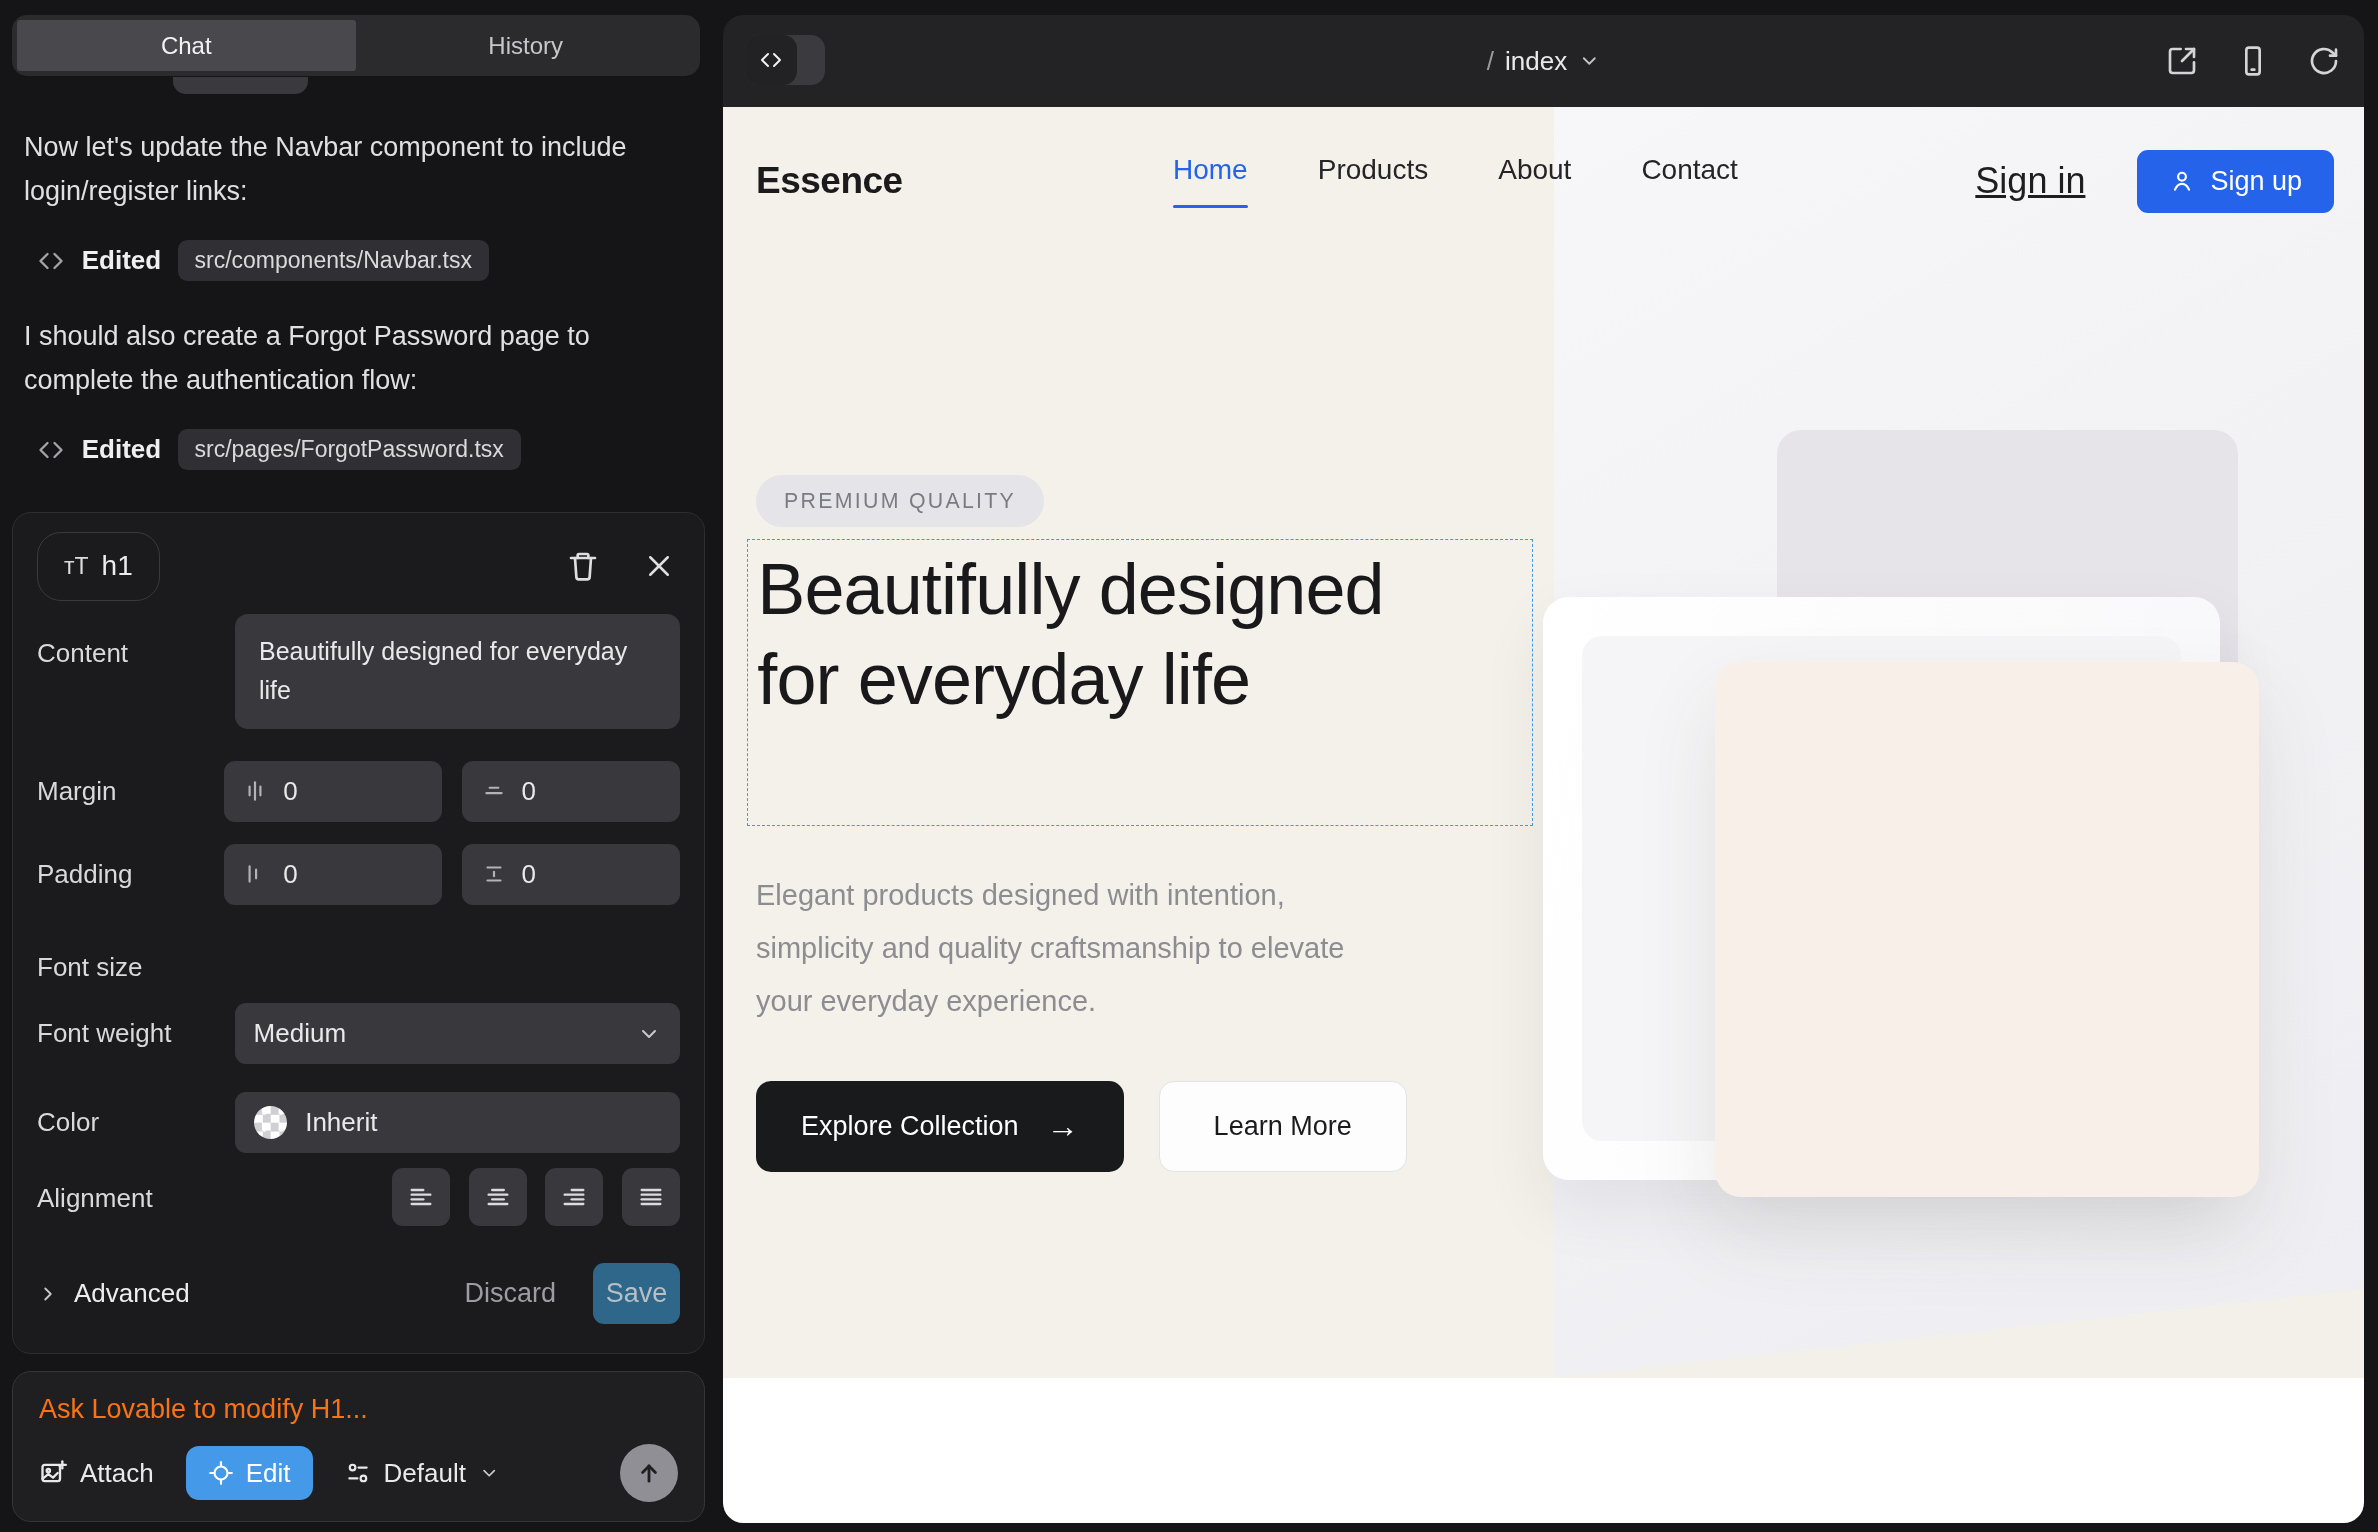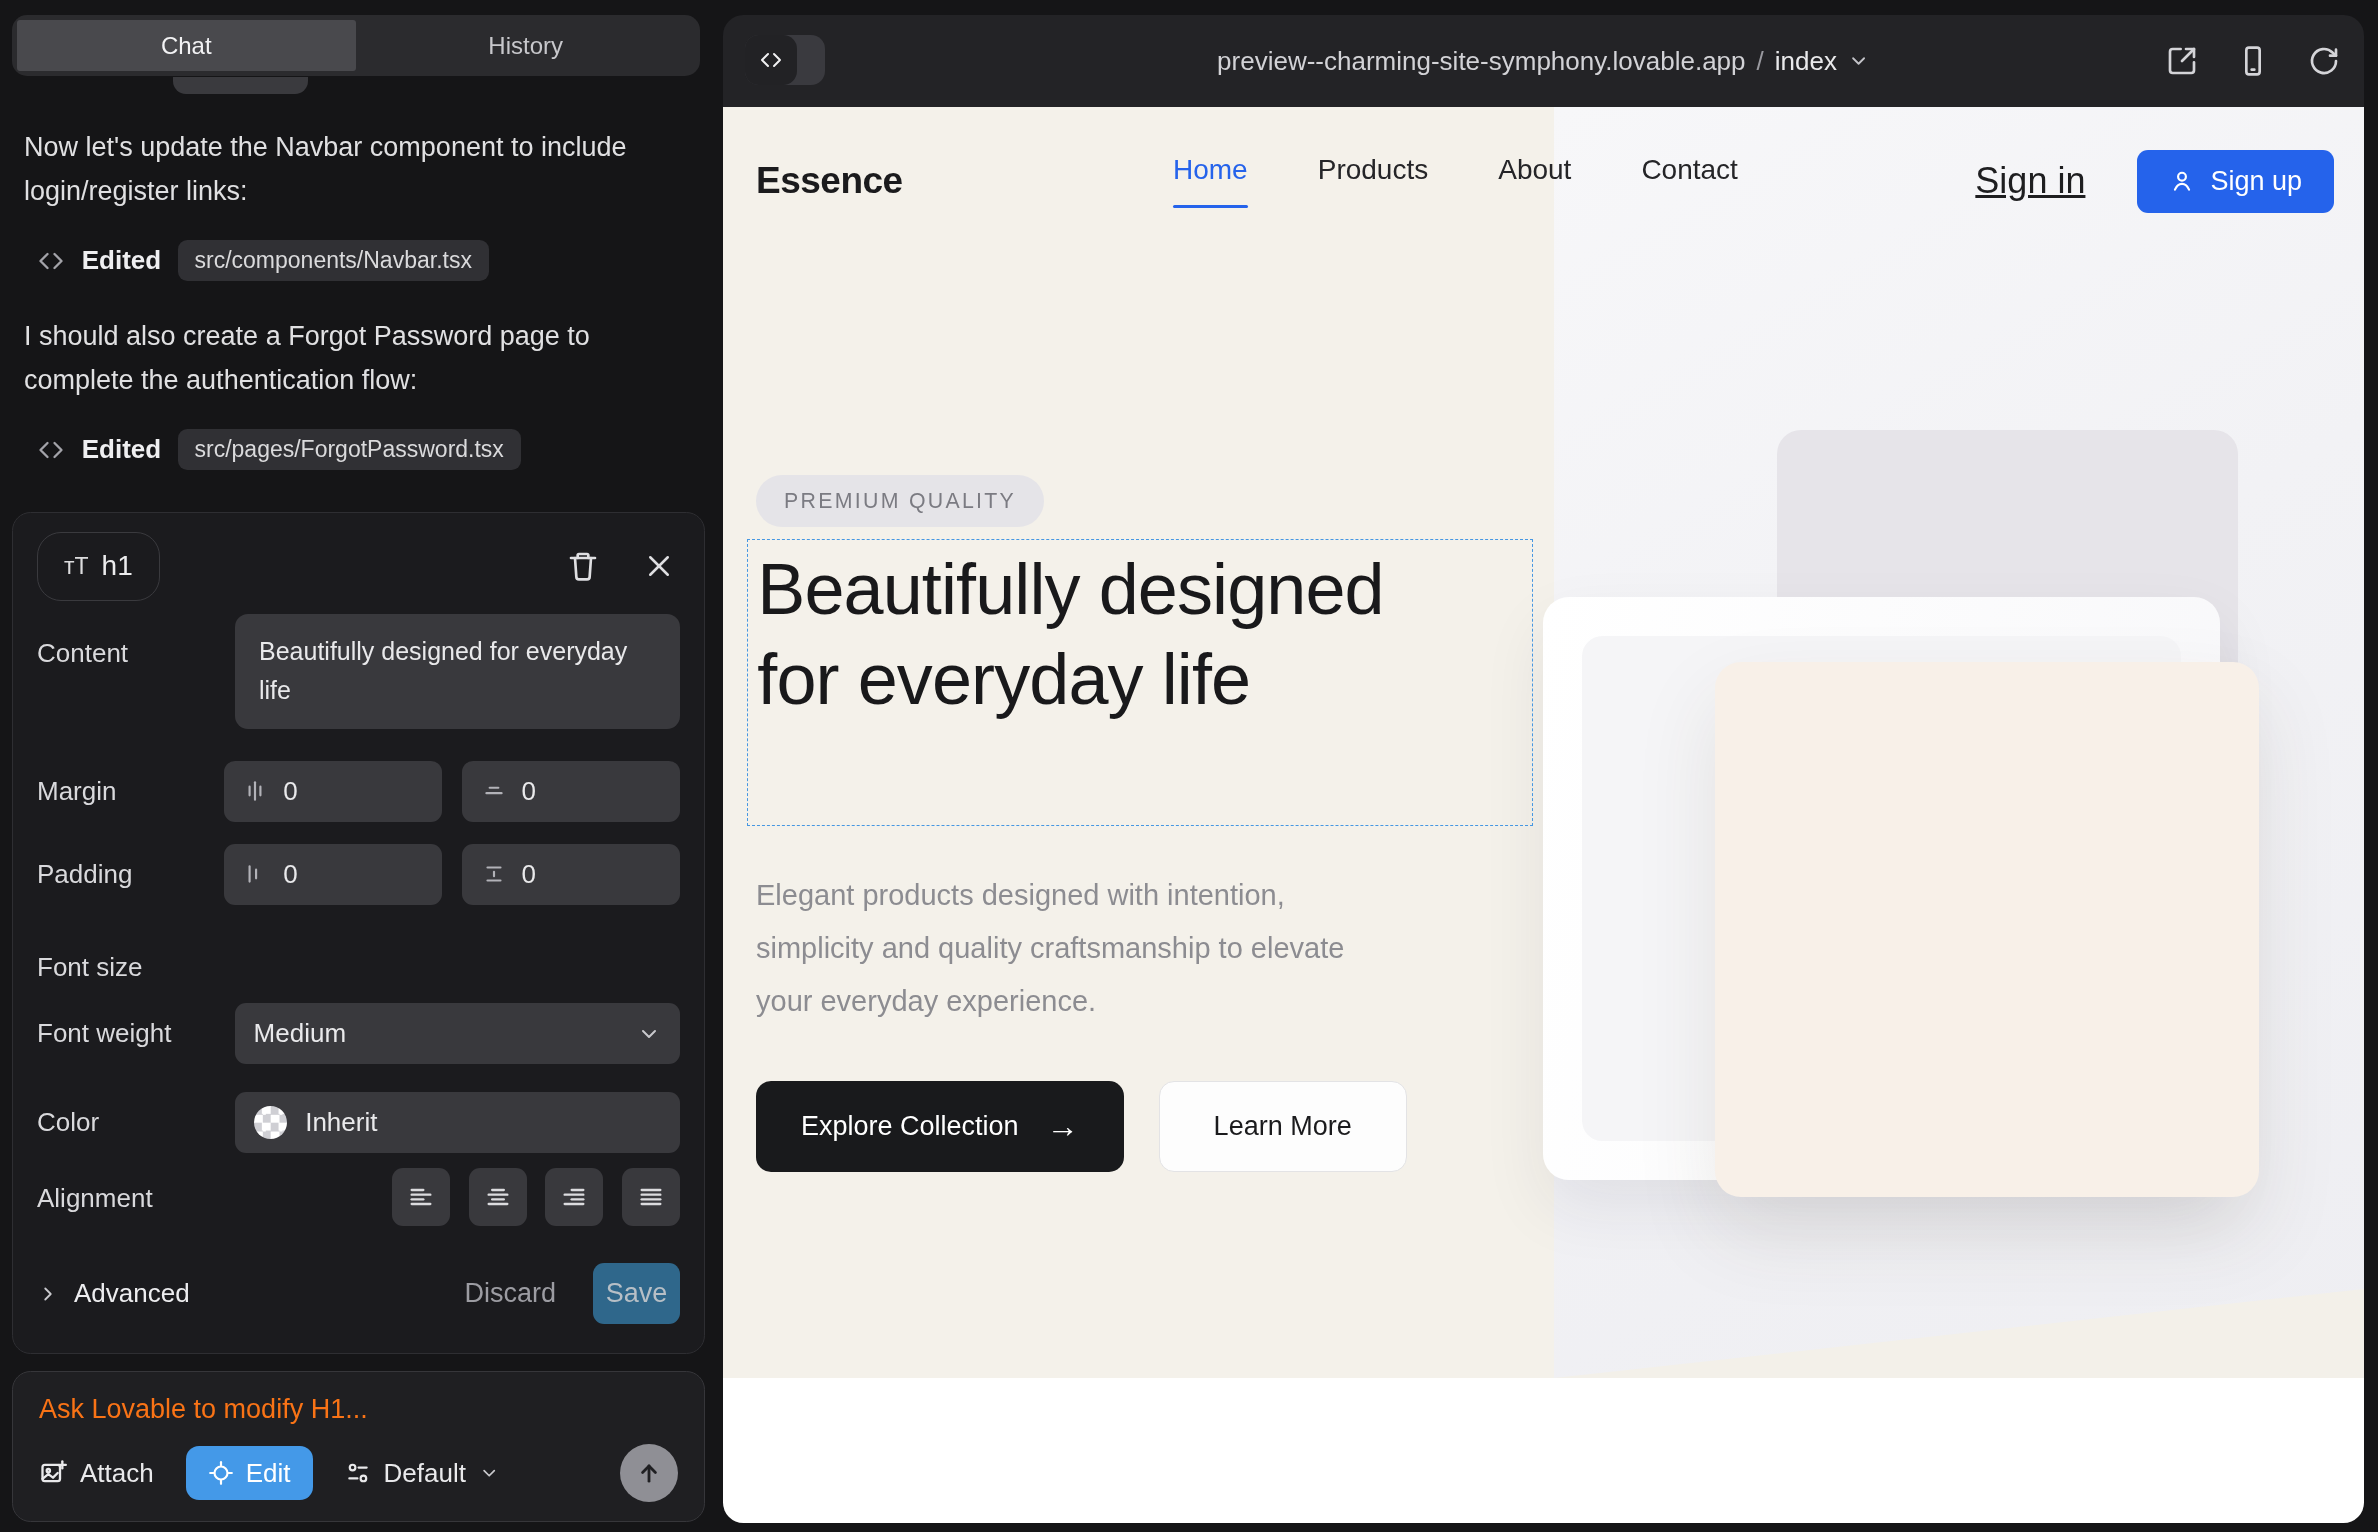"preview--charming-site-symphony.lovable." span.url-host { html: <span>preview--charming-site-symphony.lovable.app</span> -> none }
